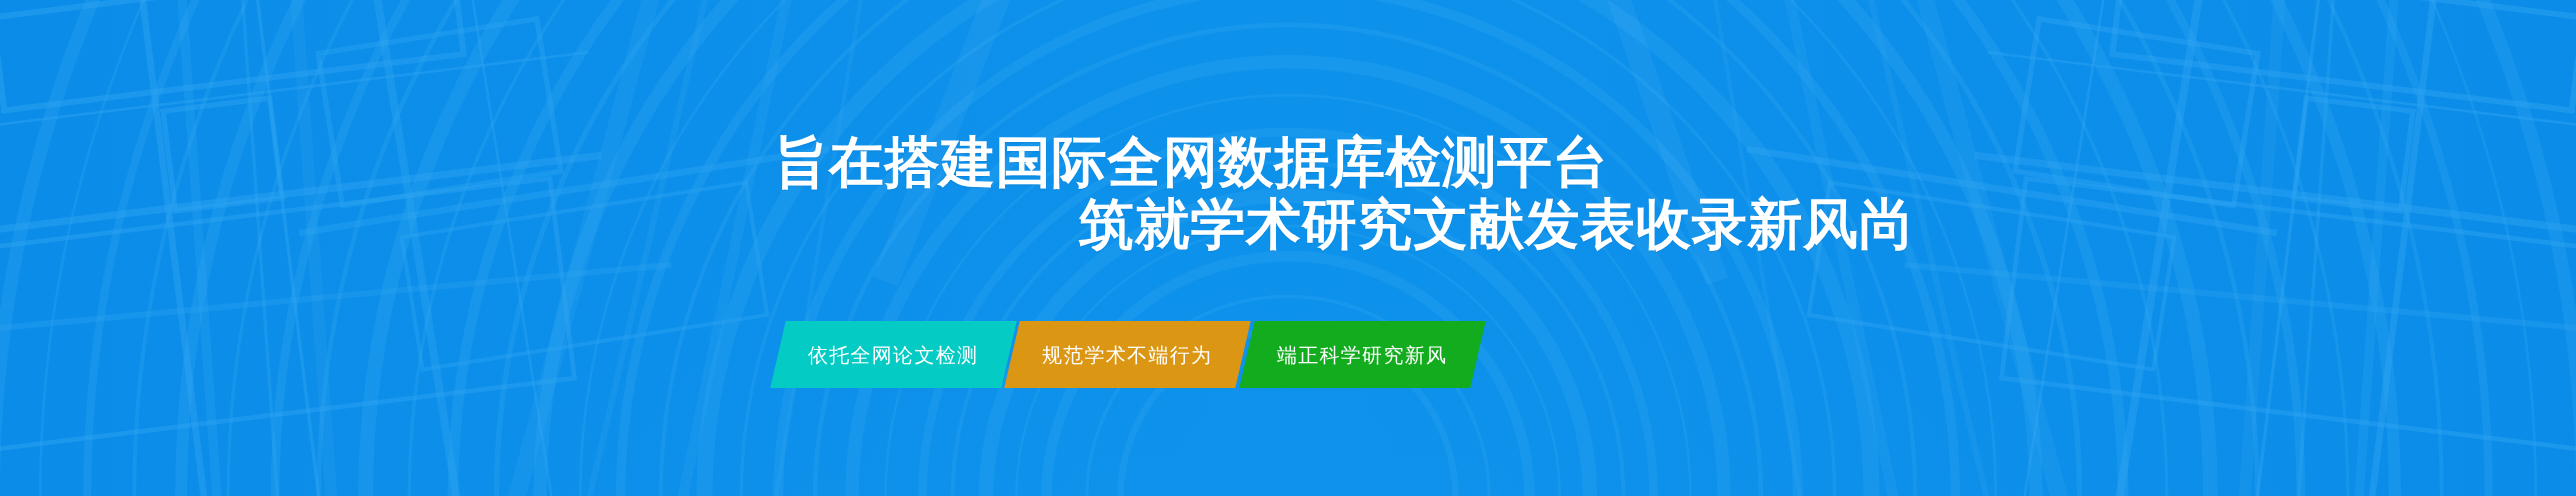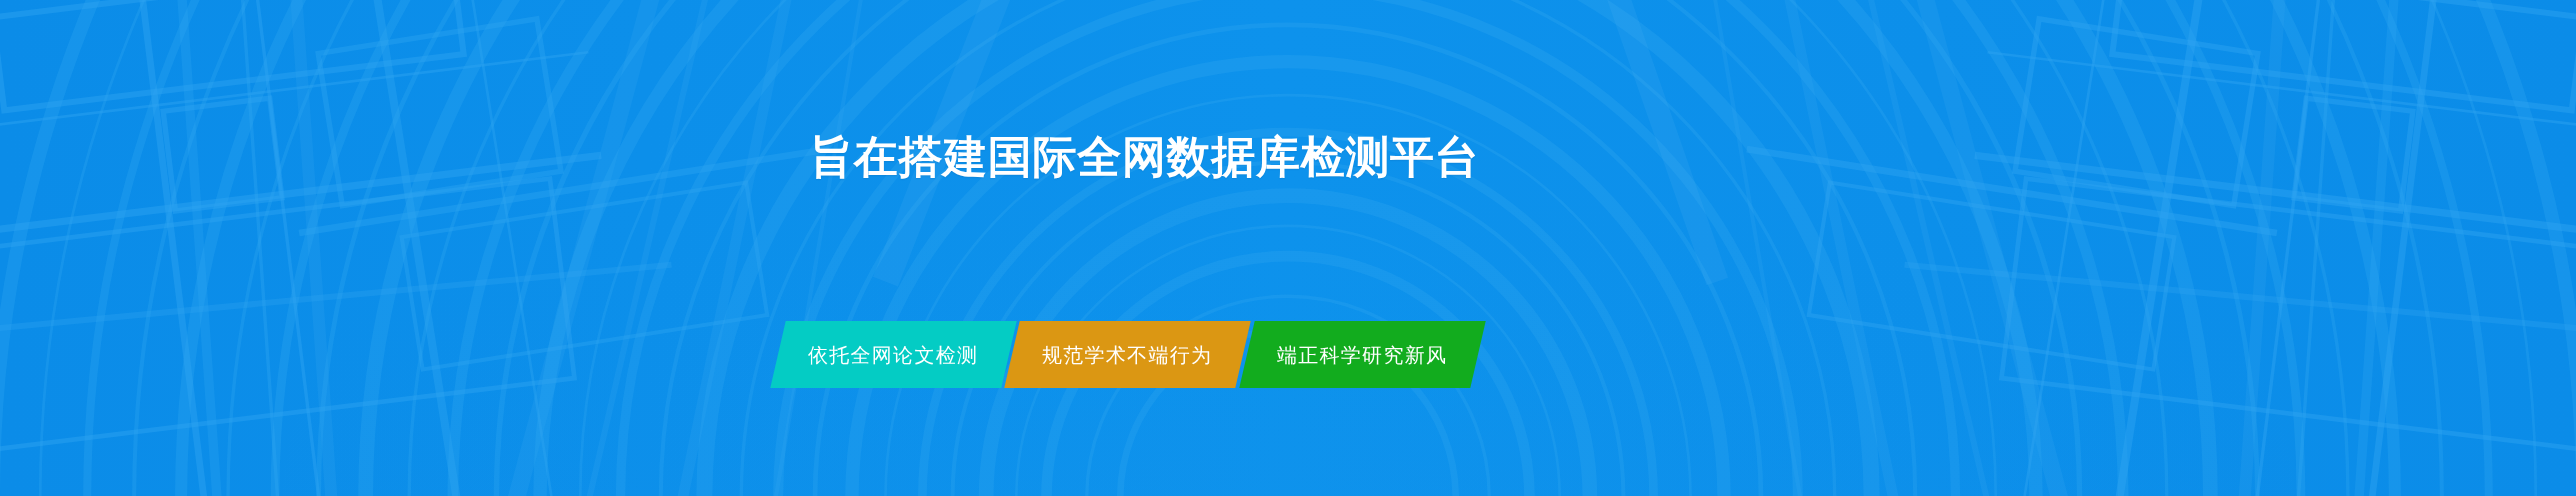"旨在搭建国际全网数据库检测平台" .hl-line { font-size: 44px -> 55px; margin-left: 36px -> none }
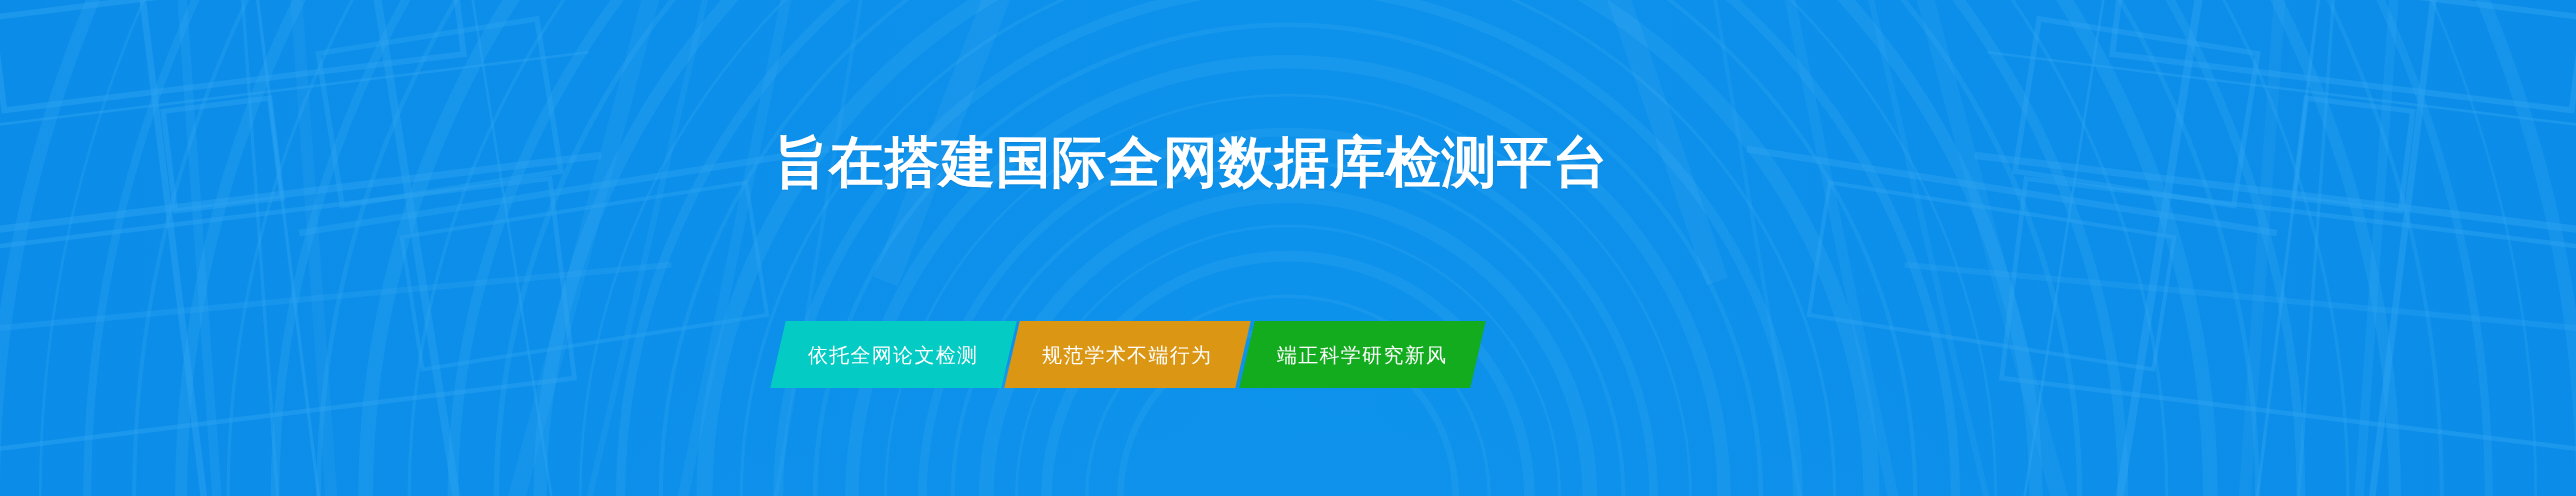"筑就学术研究文献发表收录新风尚" div.hl-line { html: none -> <div>筑就学术研究文献发表收录新风尚</div> }
